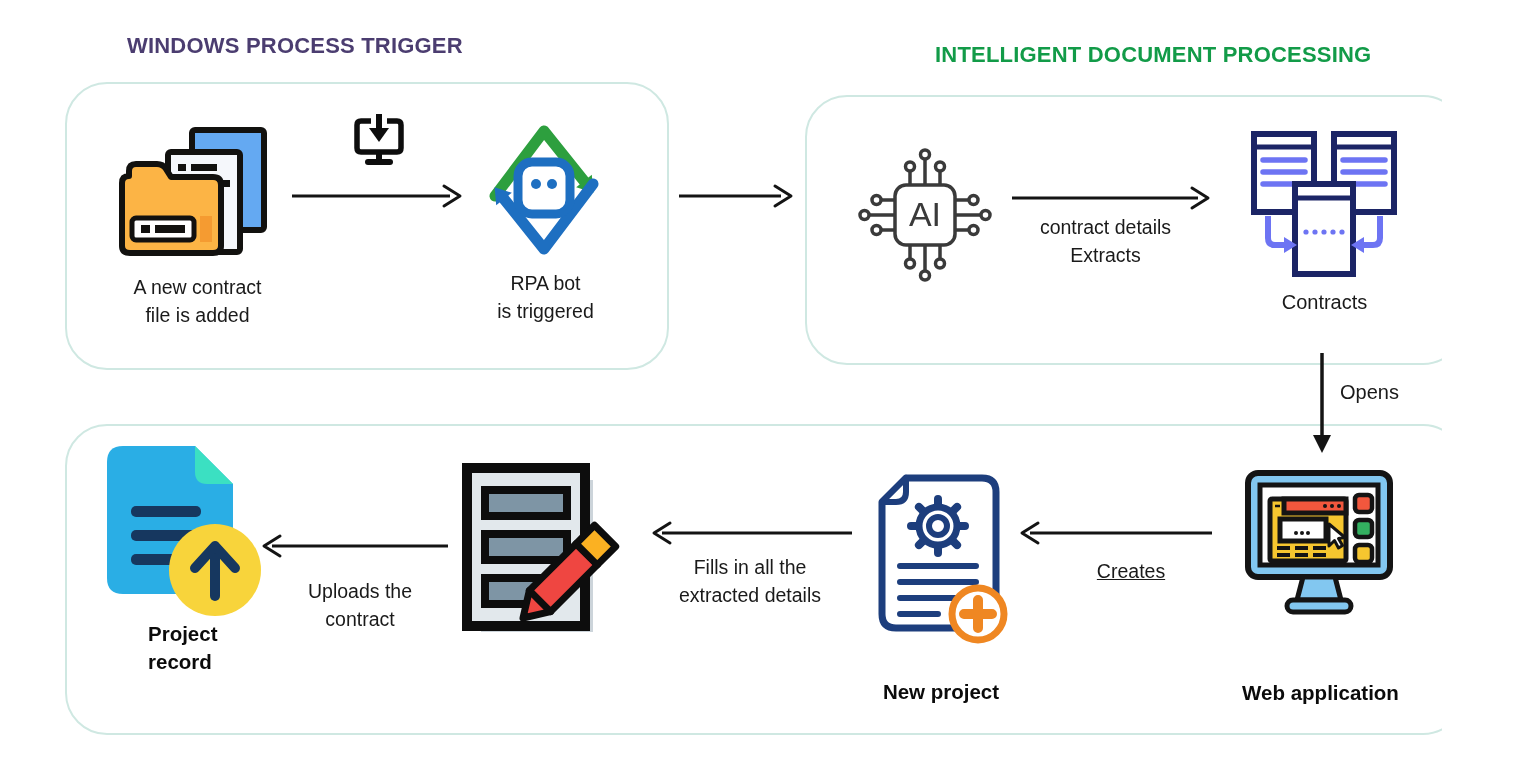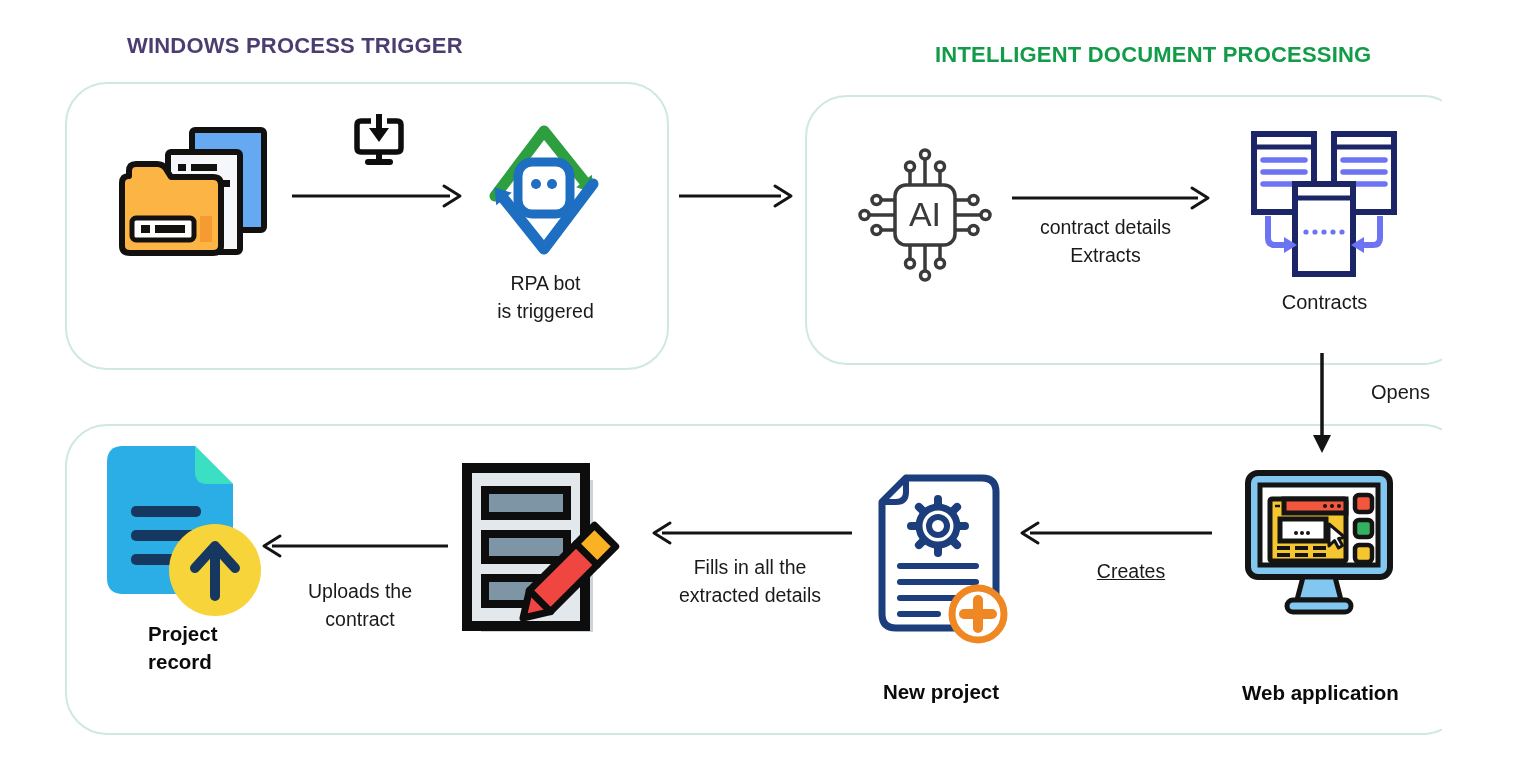"A new contract" div.lbl { html: none -> <div> <span>A new contract</span> <span>file is added</span> </div> }
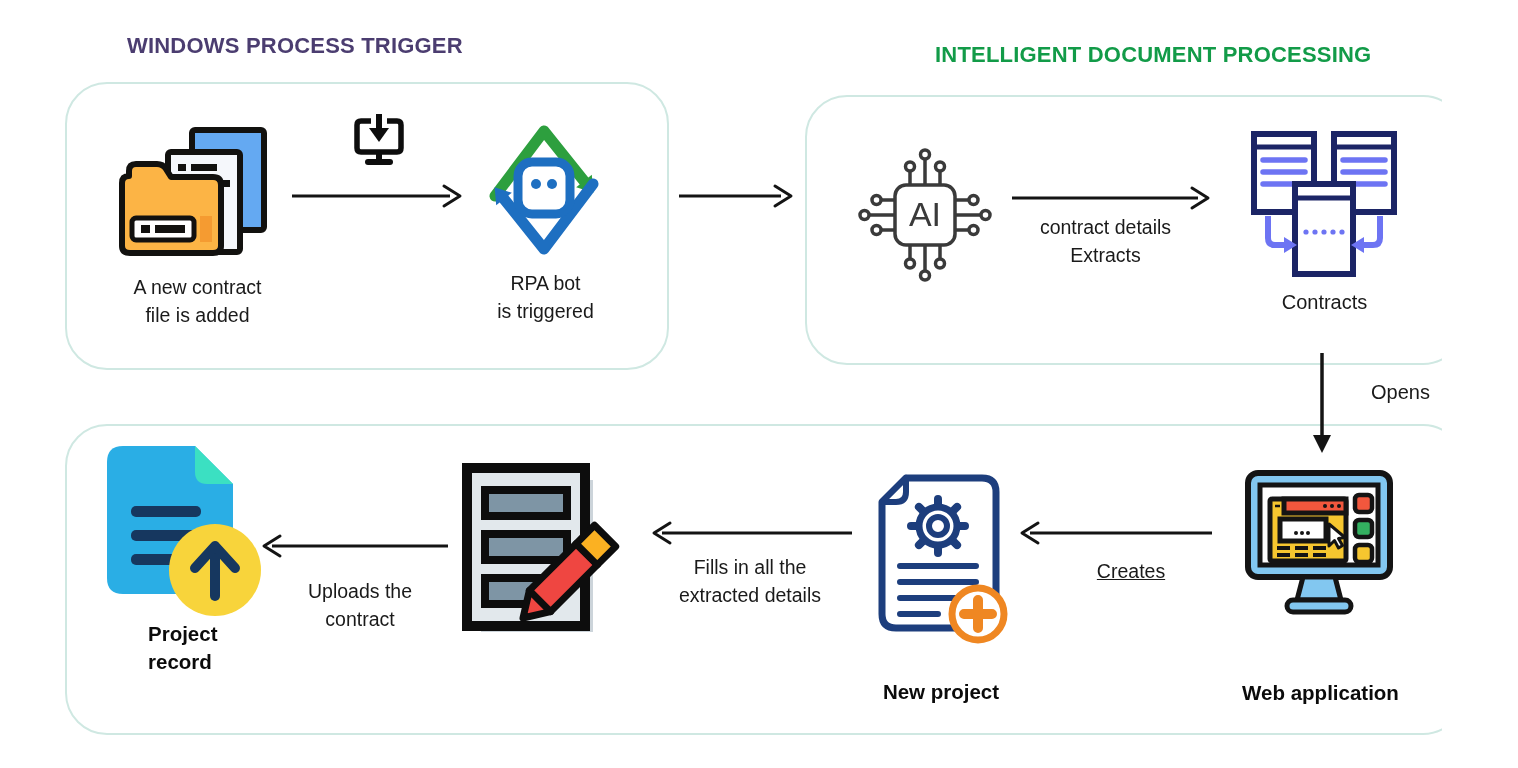"Opens" div.lbl { text-align: right -> left }
